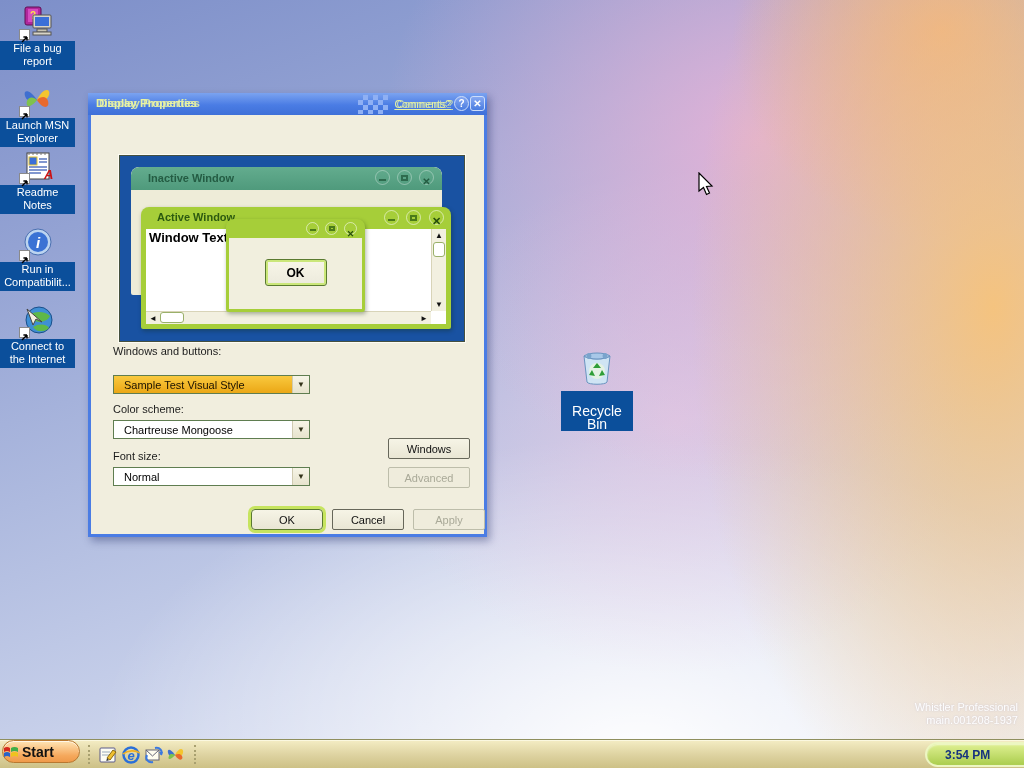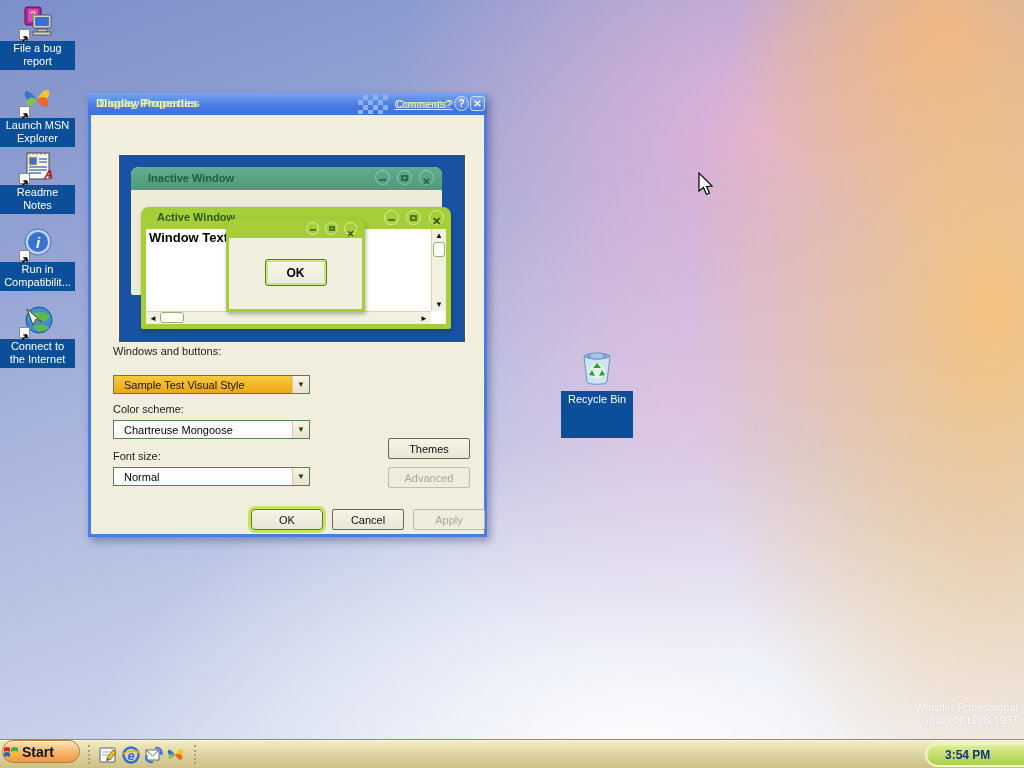"Recycle Bin" .rbin-label { font-size: 11px -> 14px; height: 47px -> 40px; padding-top: 2px -> 14px }
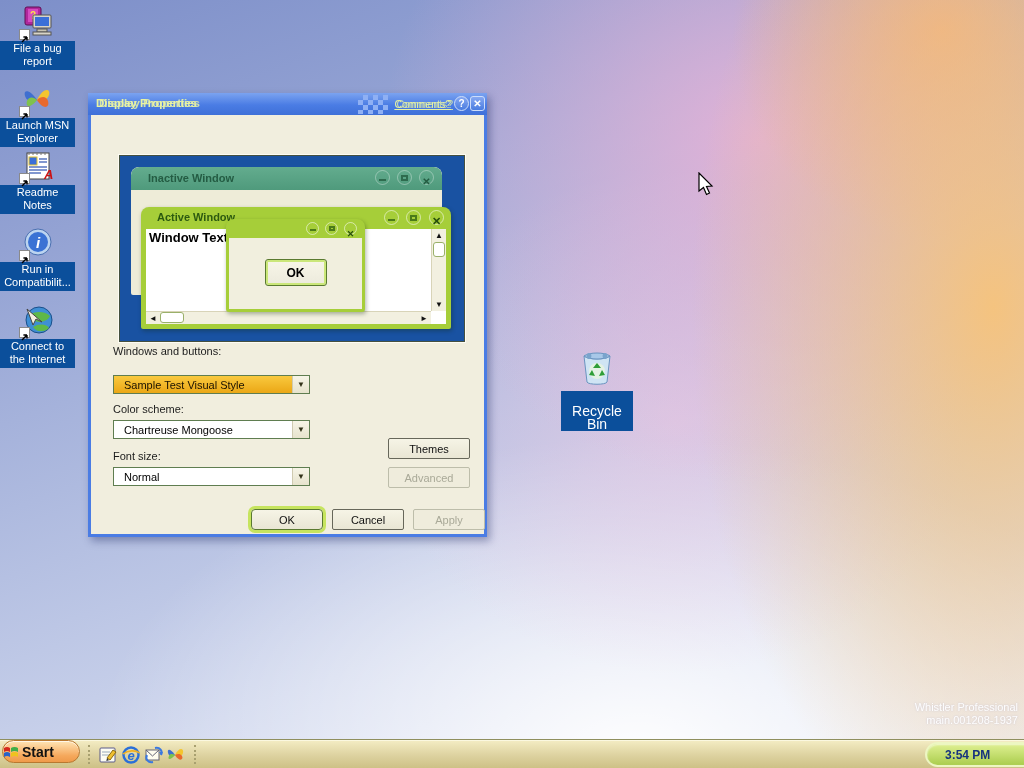"Themes" button.btn { text: Themes -> Windows }
